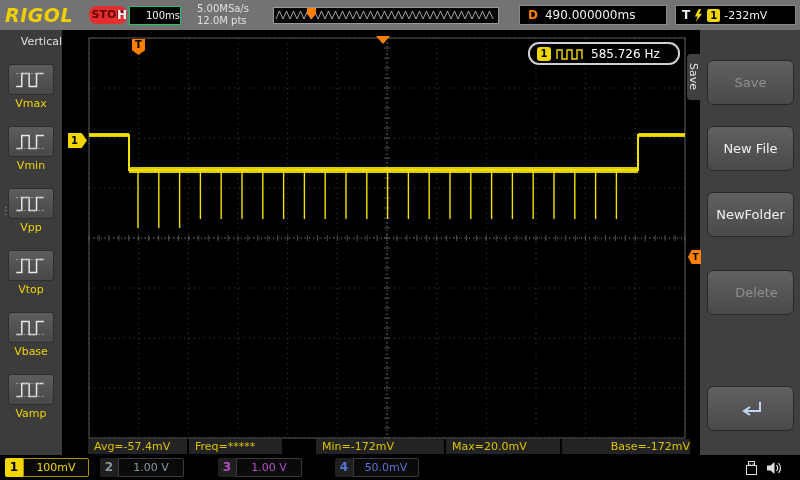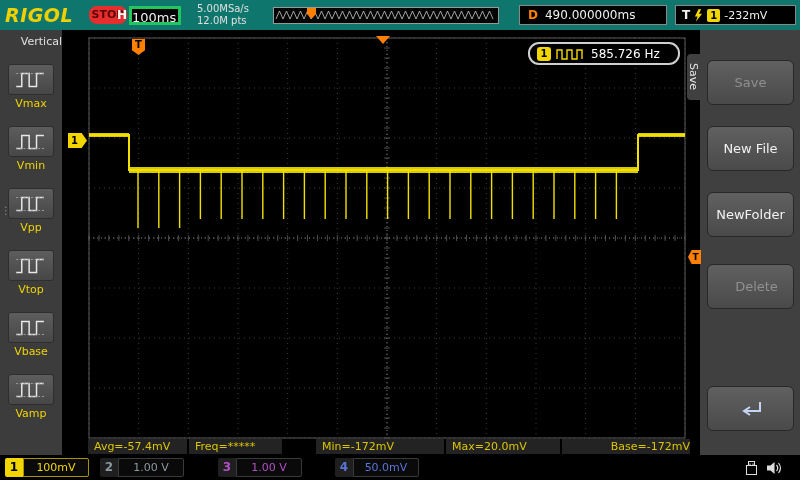"RIGOL" .topbar { background: #0f766e -> #737373 }
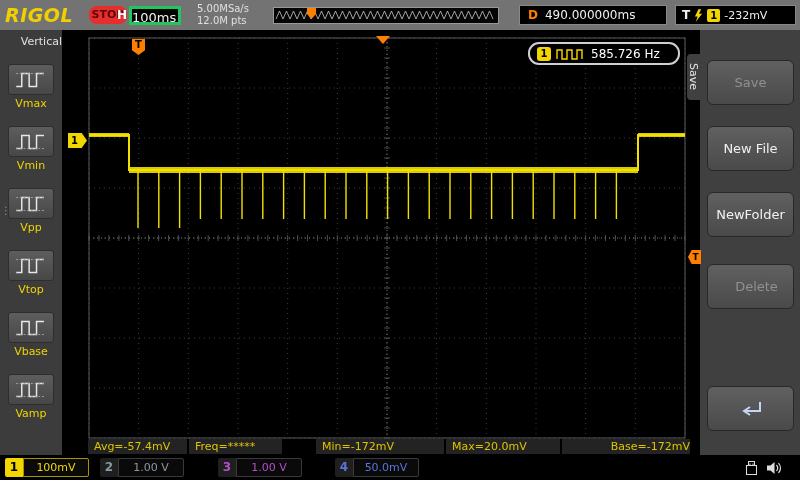"100ms" .timebase-box { border: 3px solid #22c55e -> 1px solid #22c55e; font-size: 13px -> 10px; text-align: left -> right }
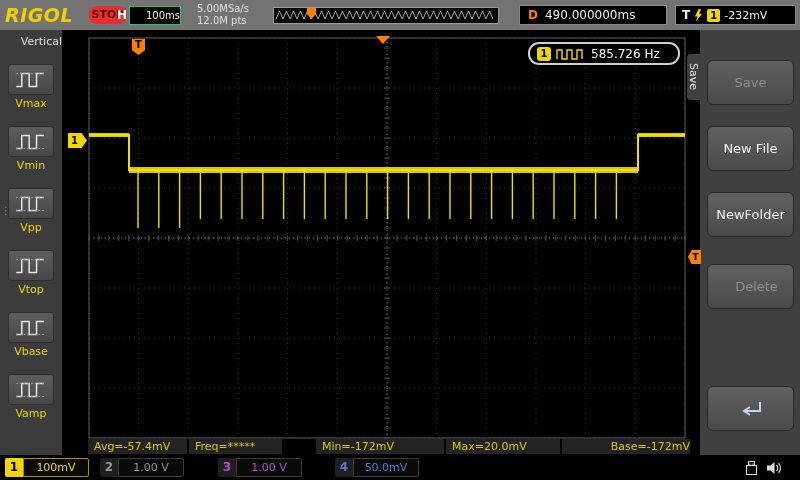"Delete" .b3 { top: 234px -> 240px }
